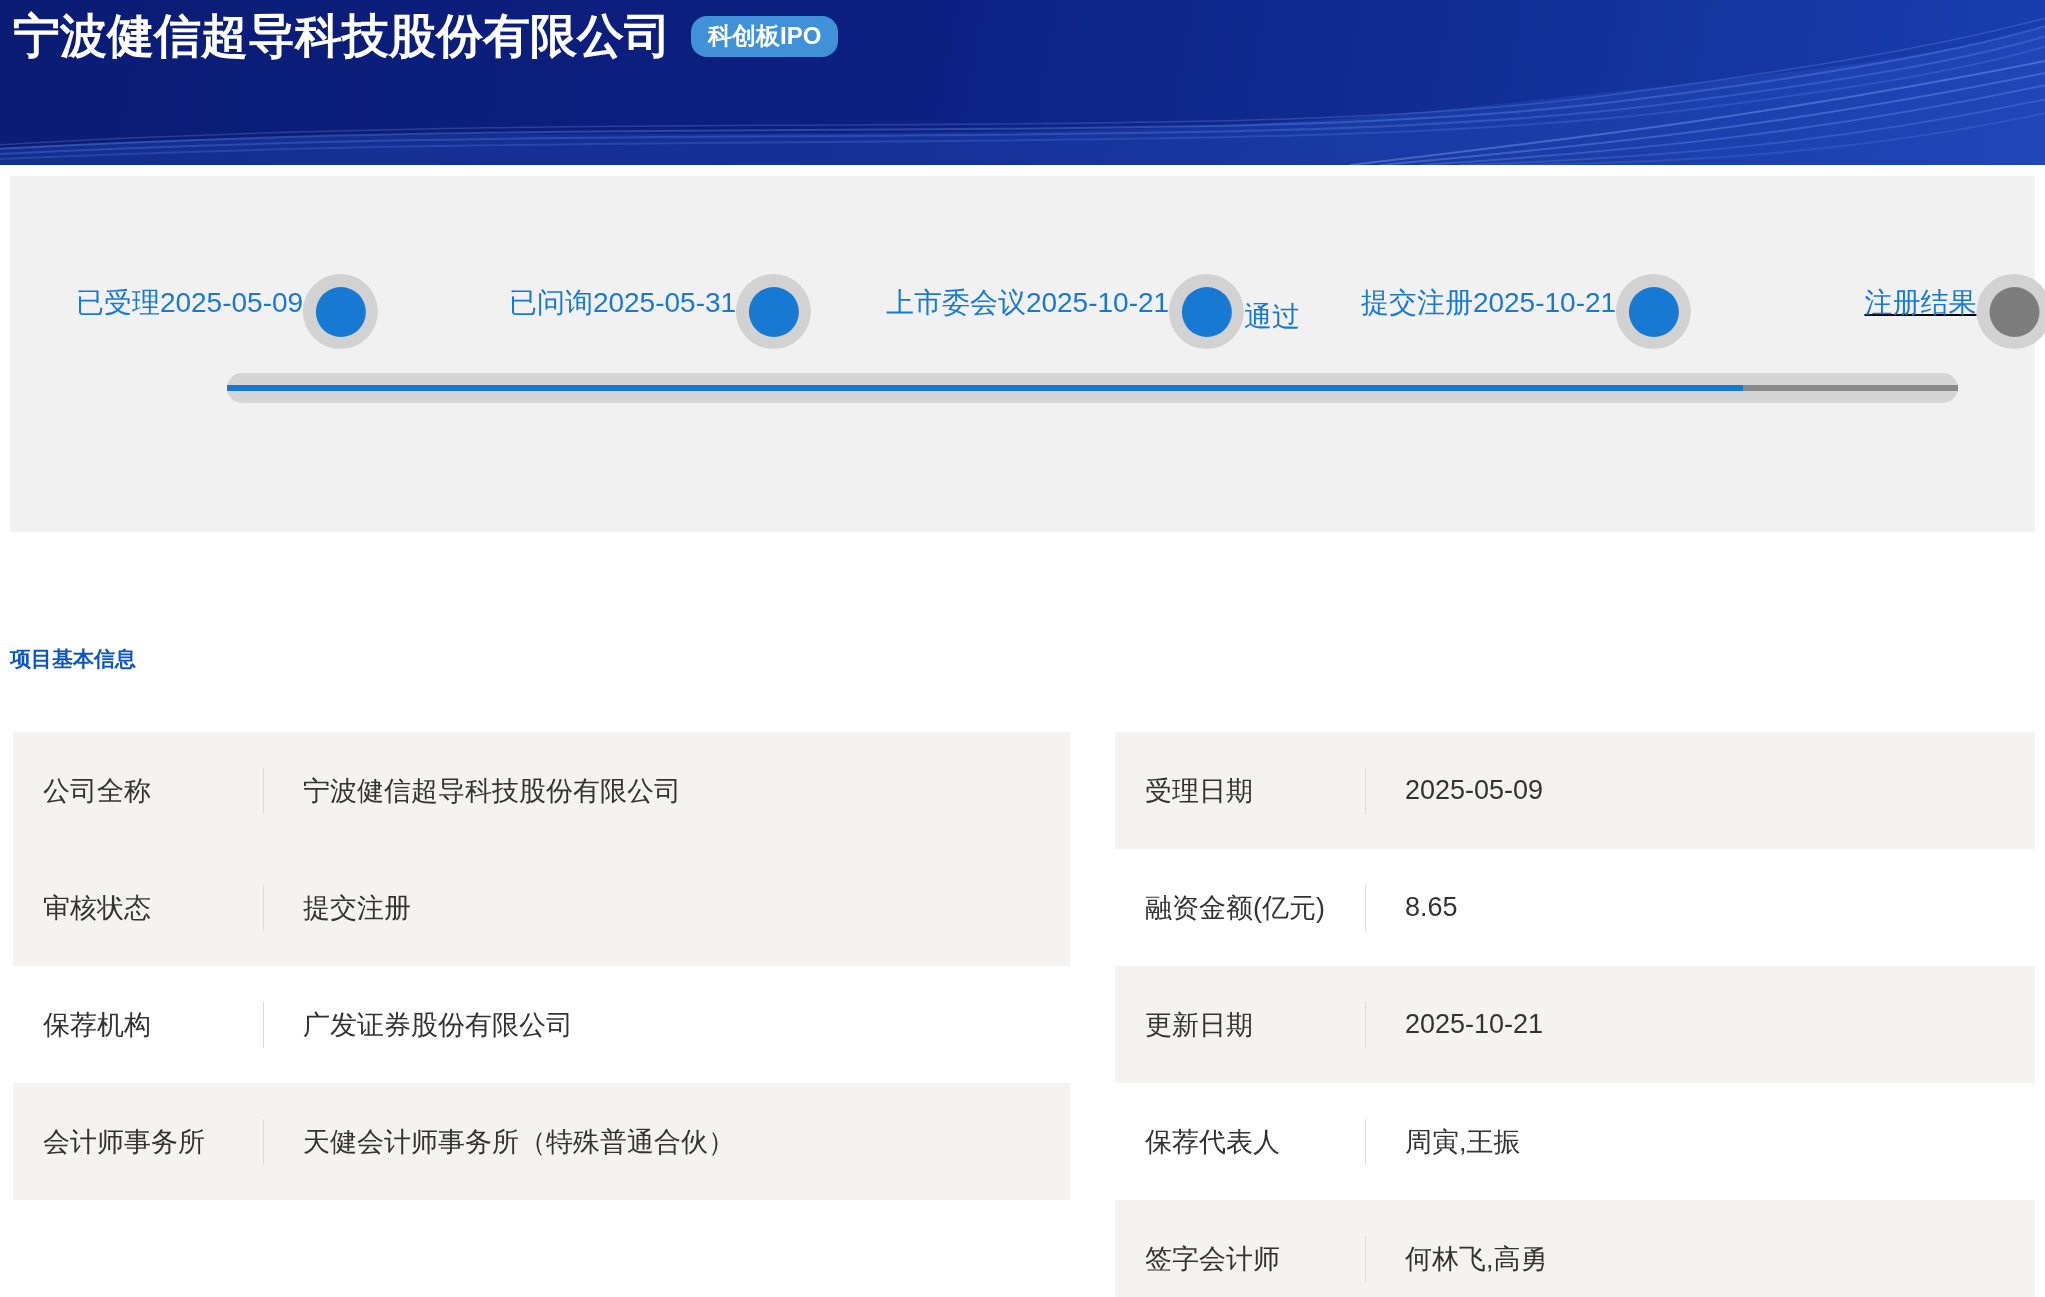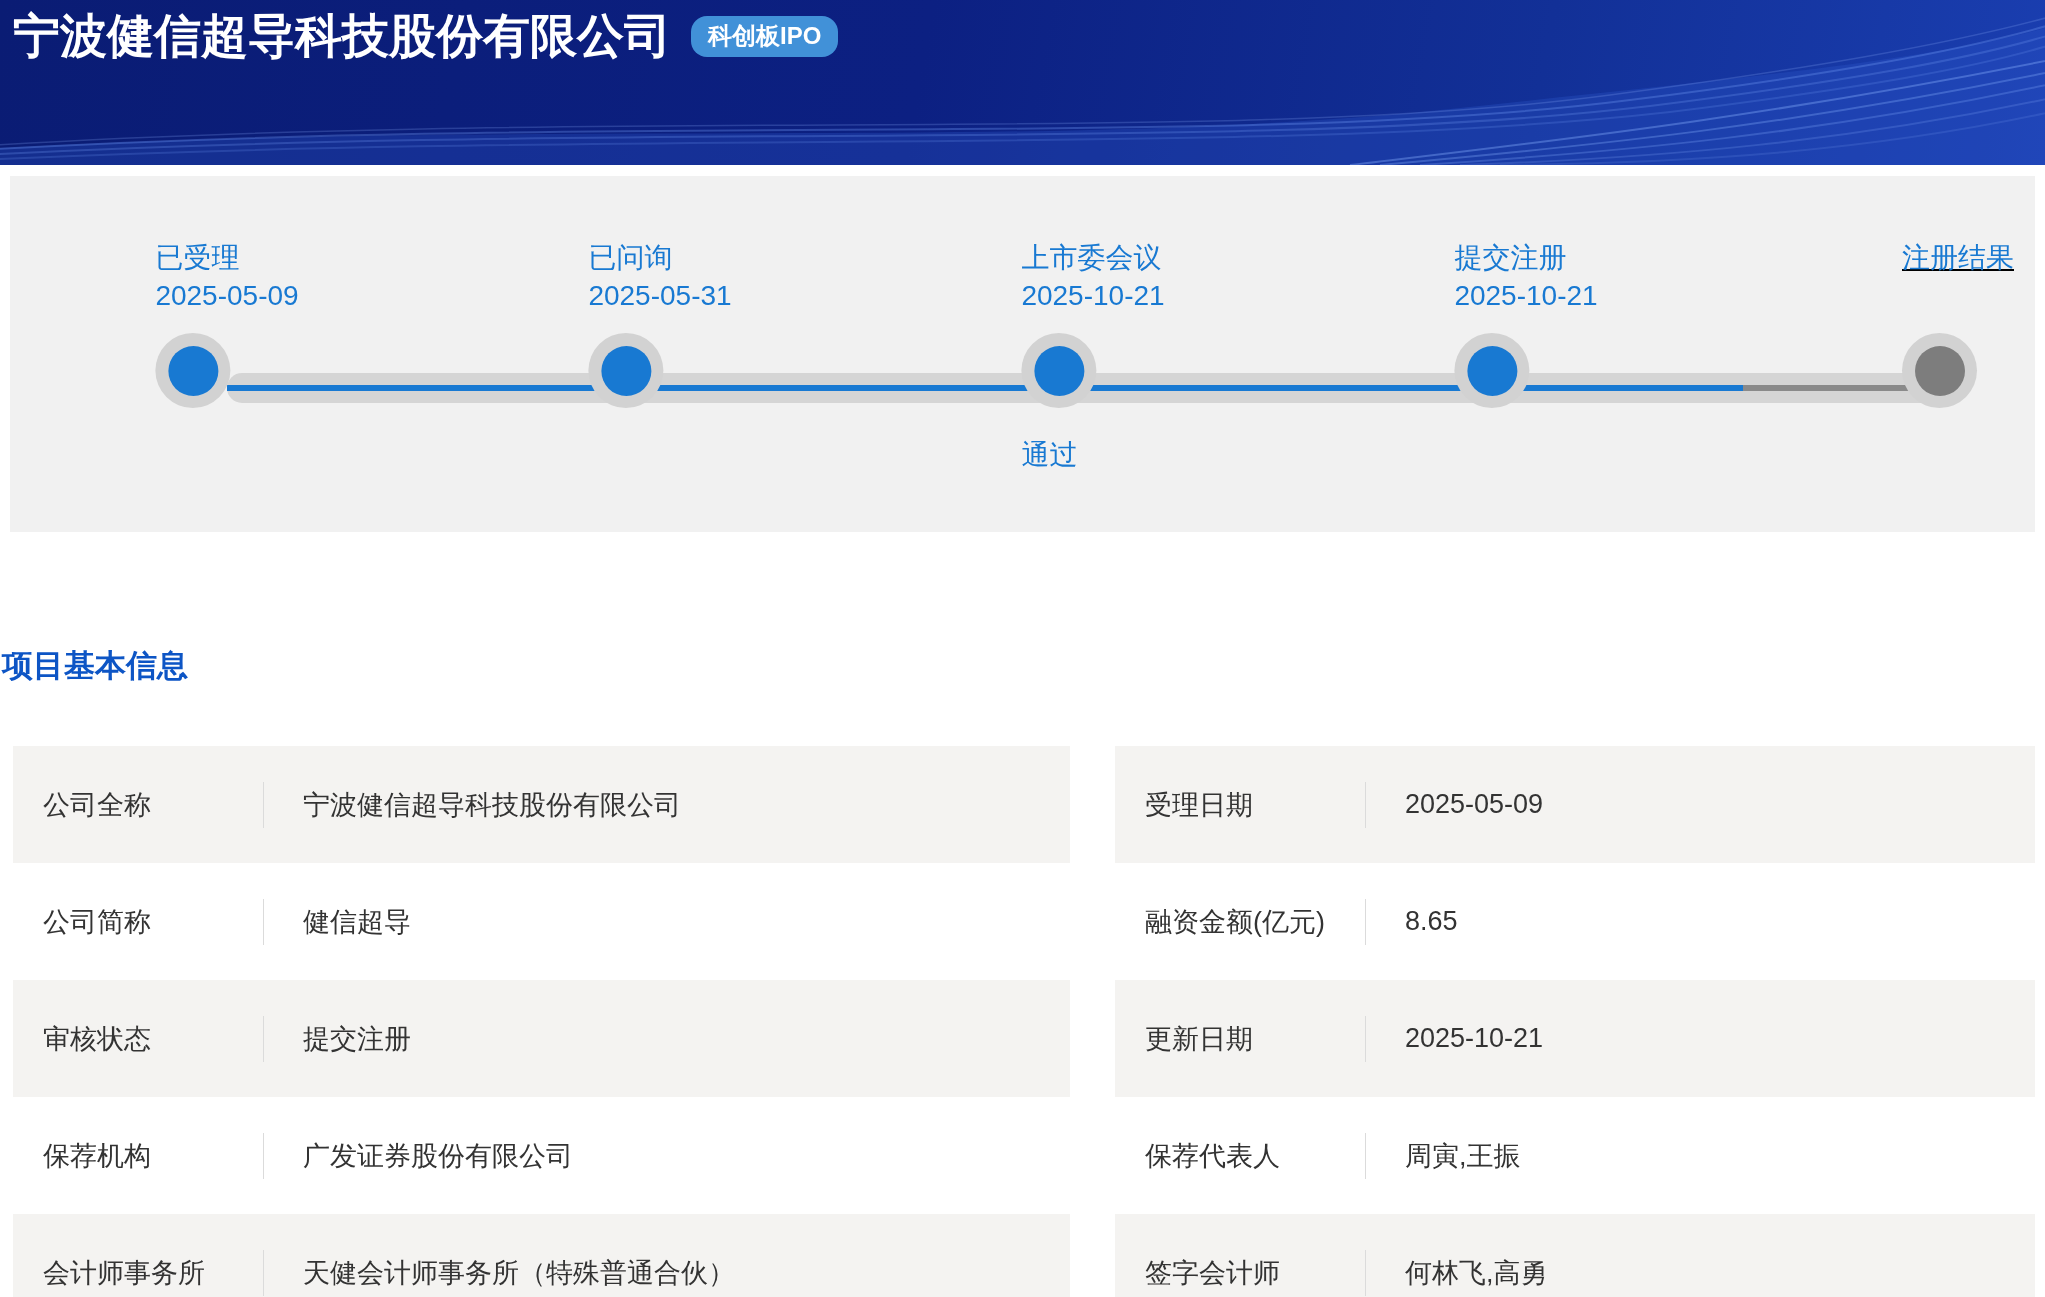"已受理" .stage { align-items: flex-start -> center; flex-direction: column -> row; top: 63px -> 80px }
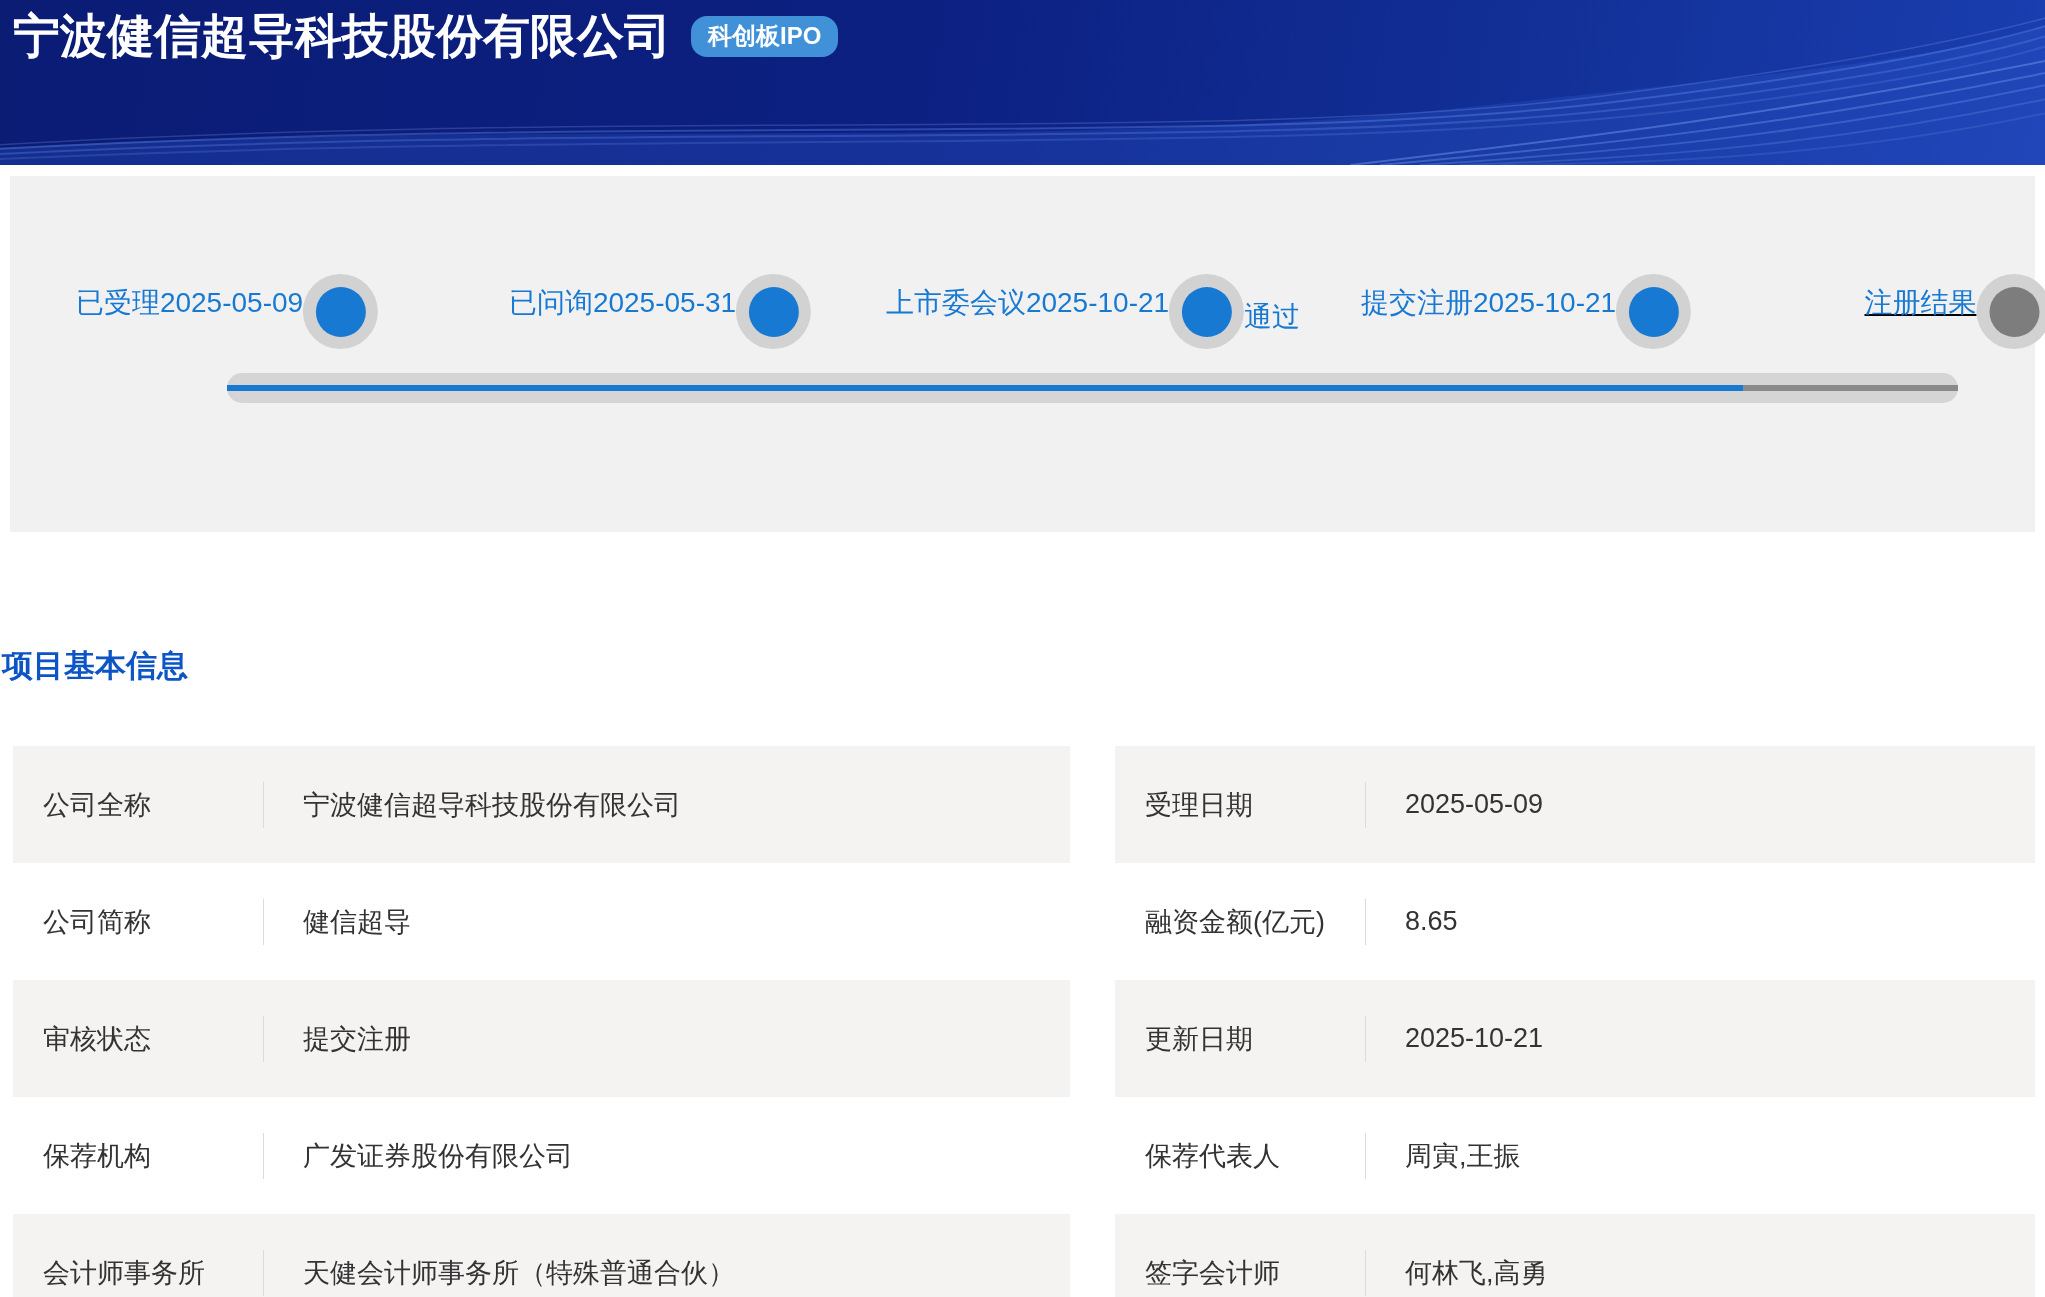"项目基本信息" .section-title { font-size: 31px -> 21px; margin: 113px 0 0 2px -> 113px 0 0 10px }
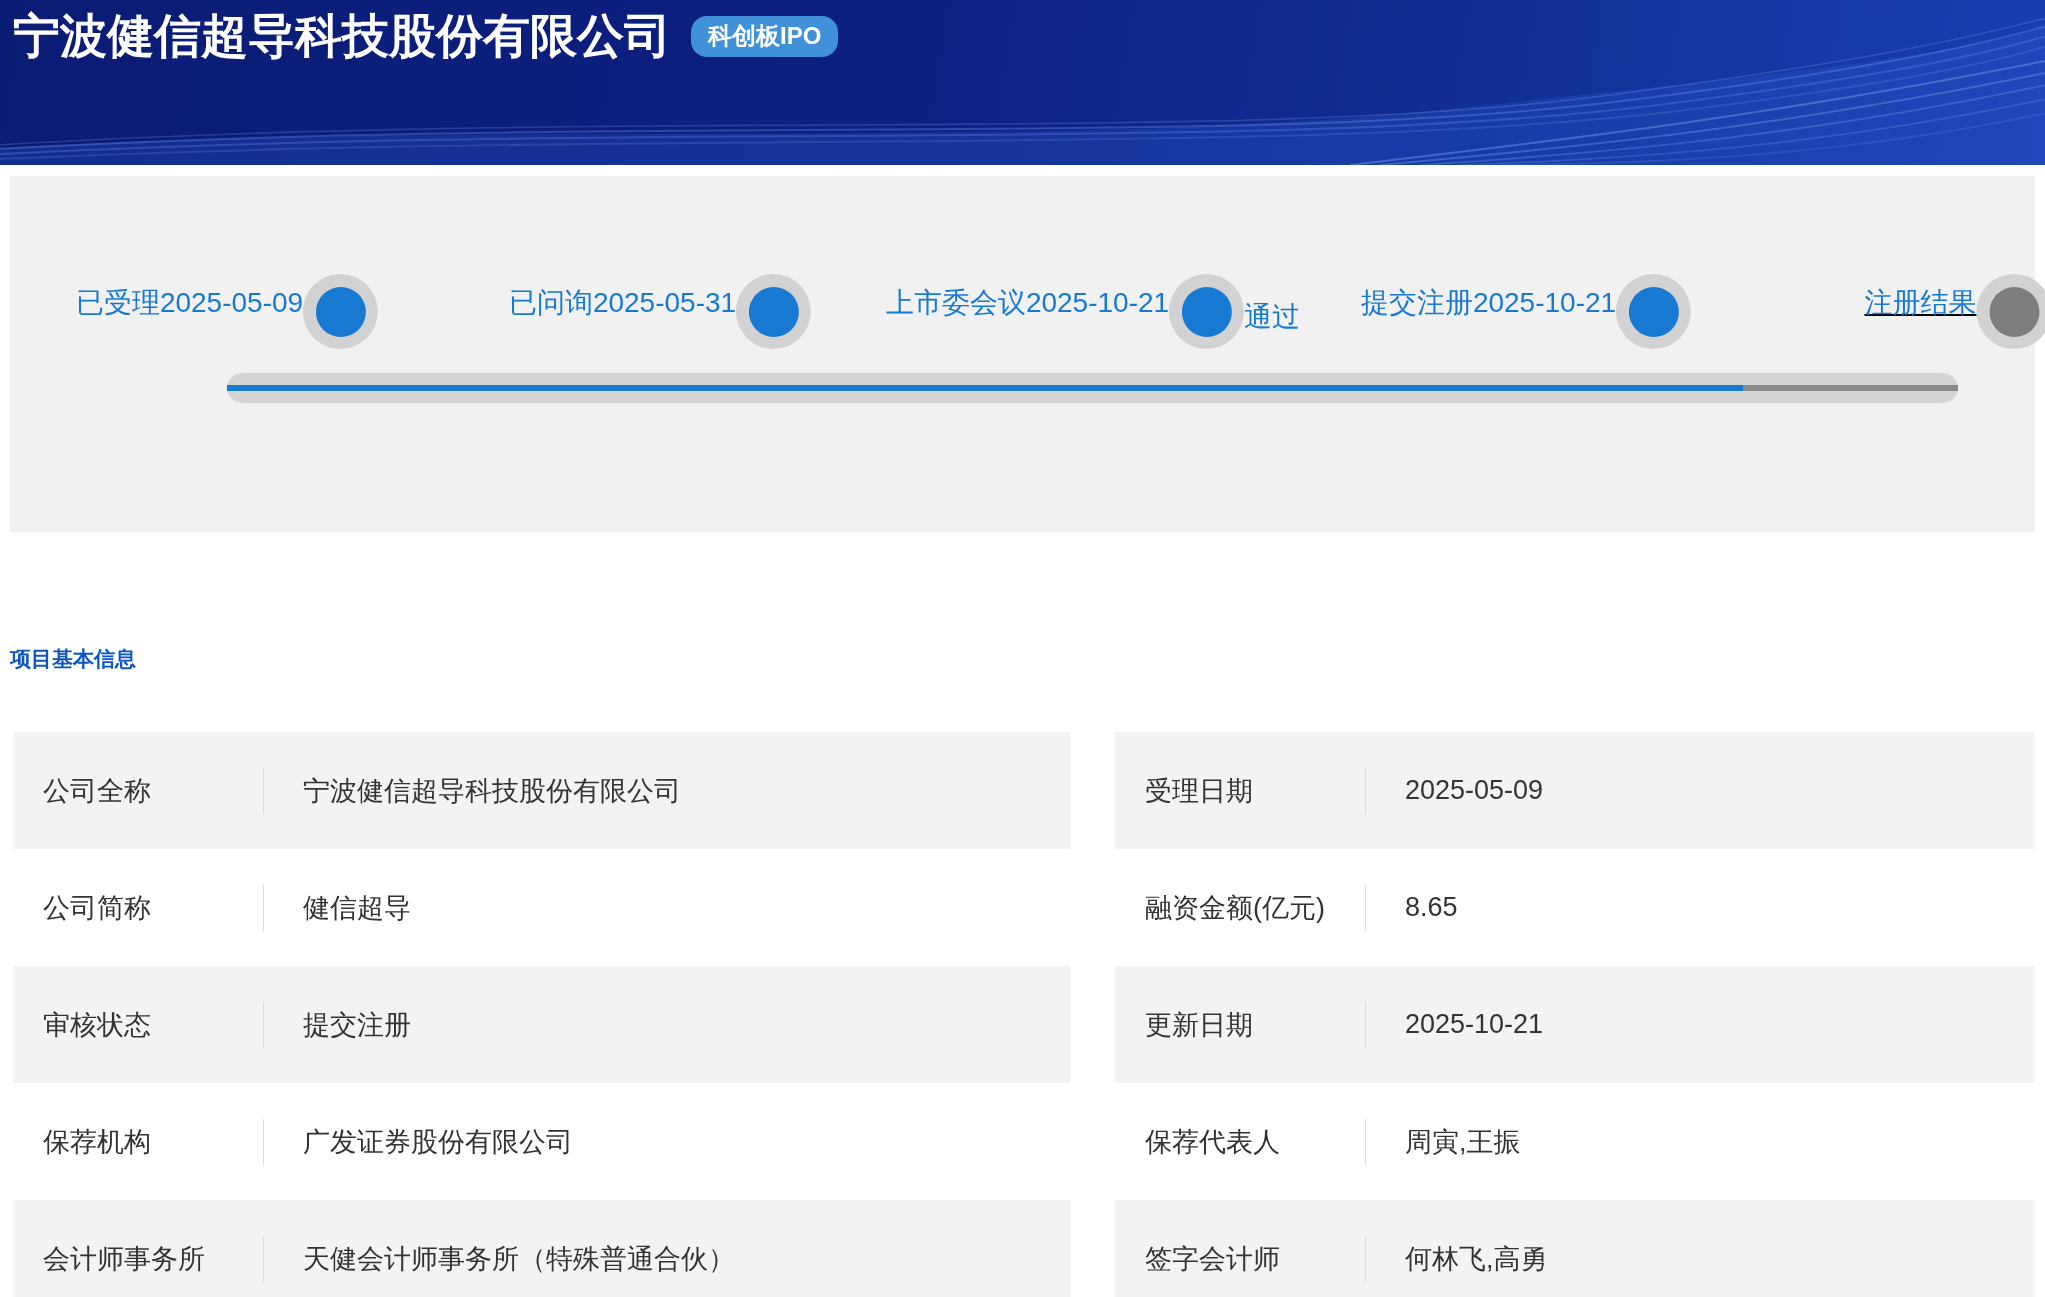"公司简称" div.info-row { html: <div> <div>公司简称</div> <div></div> <div>健信超导</div> </div> -> none }
